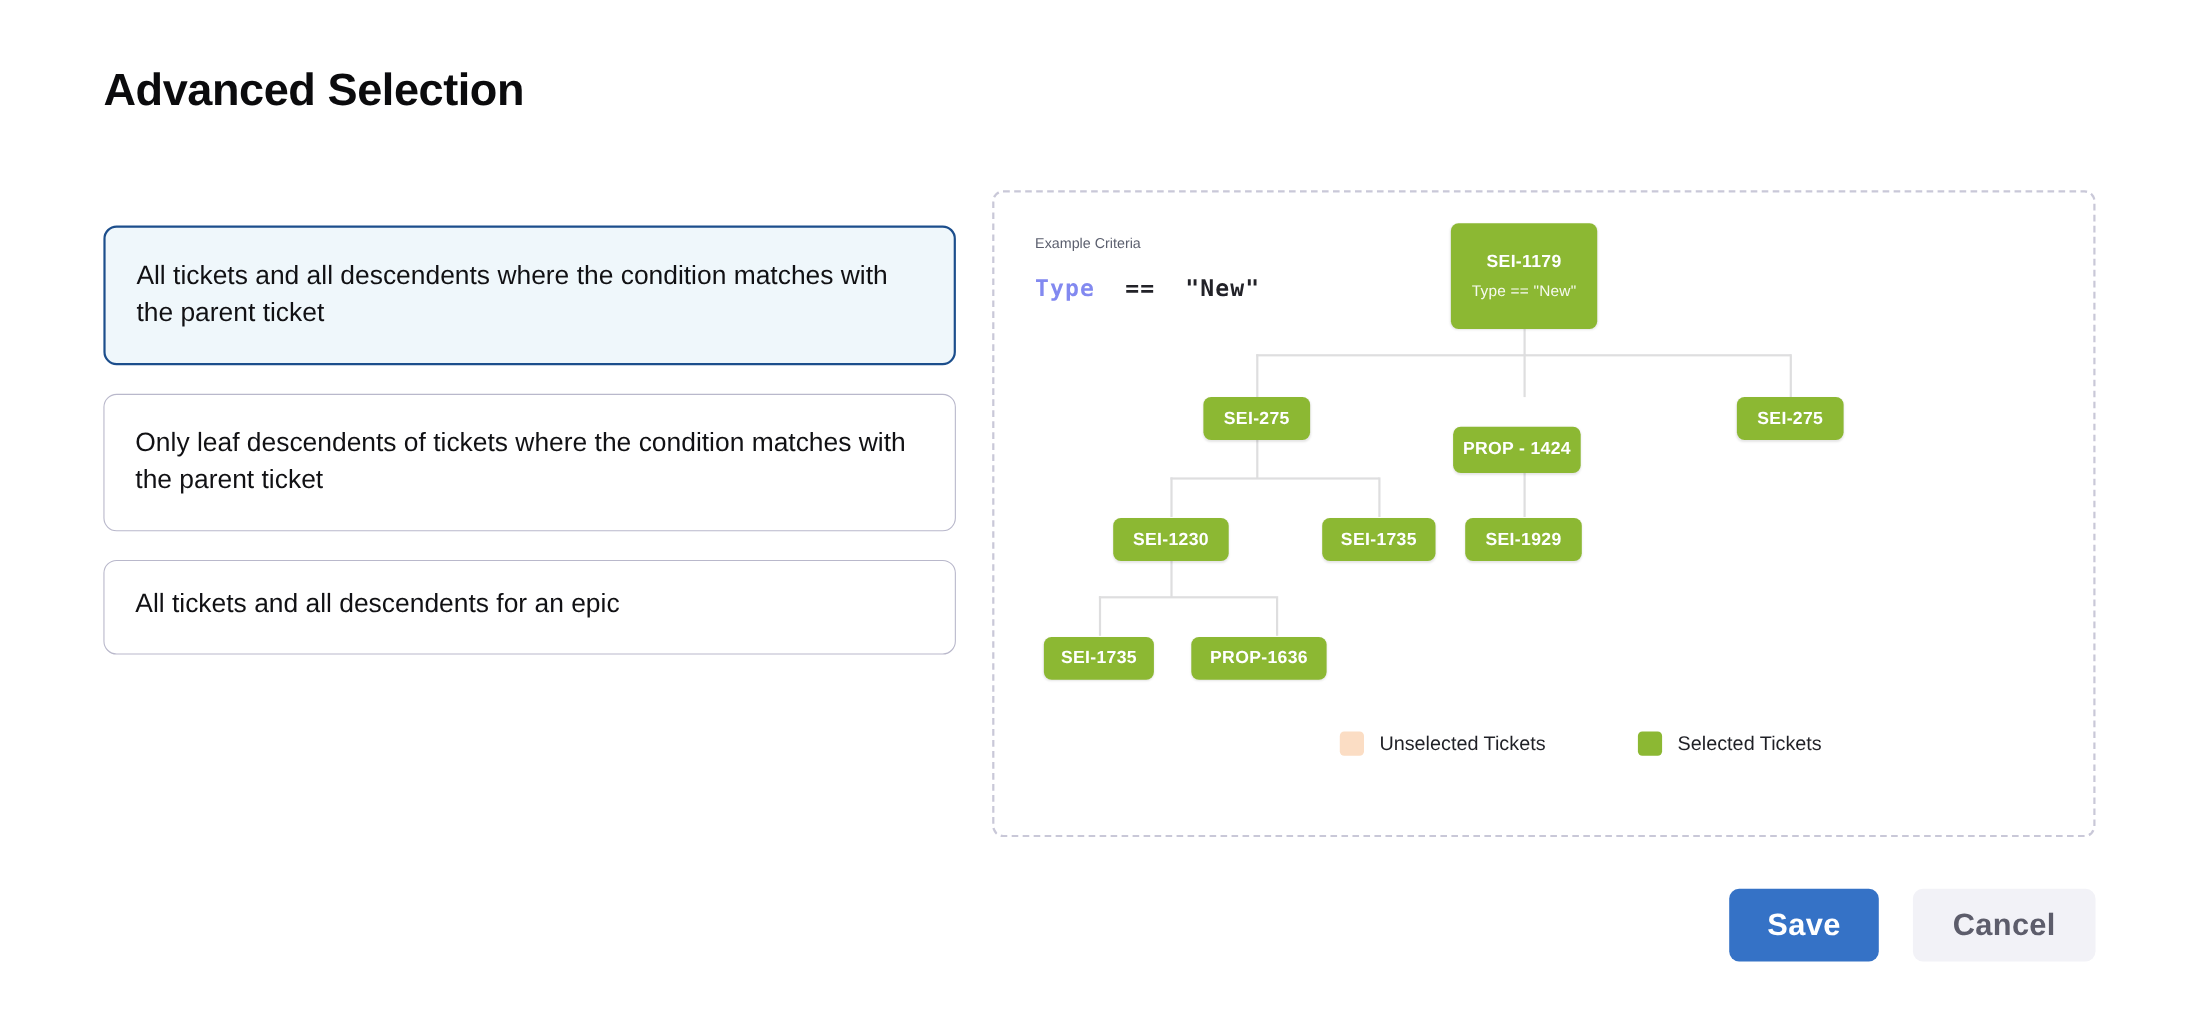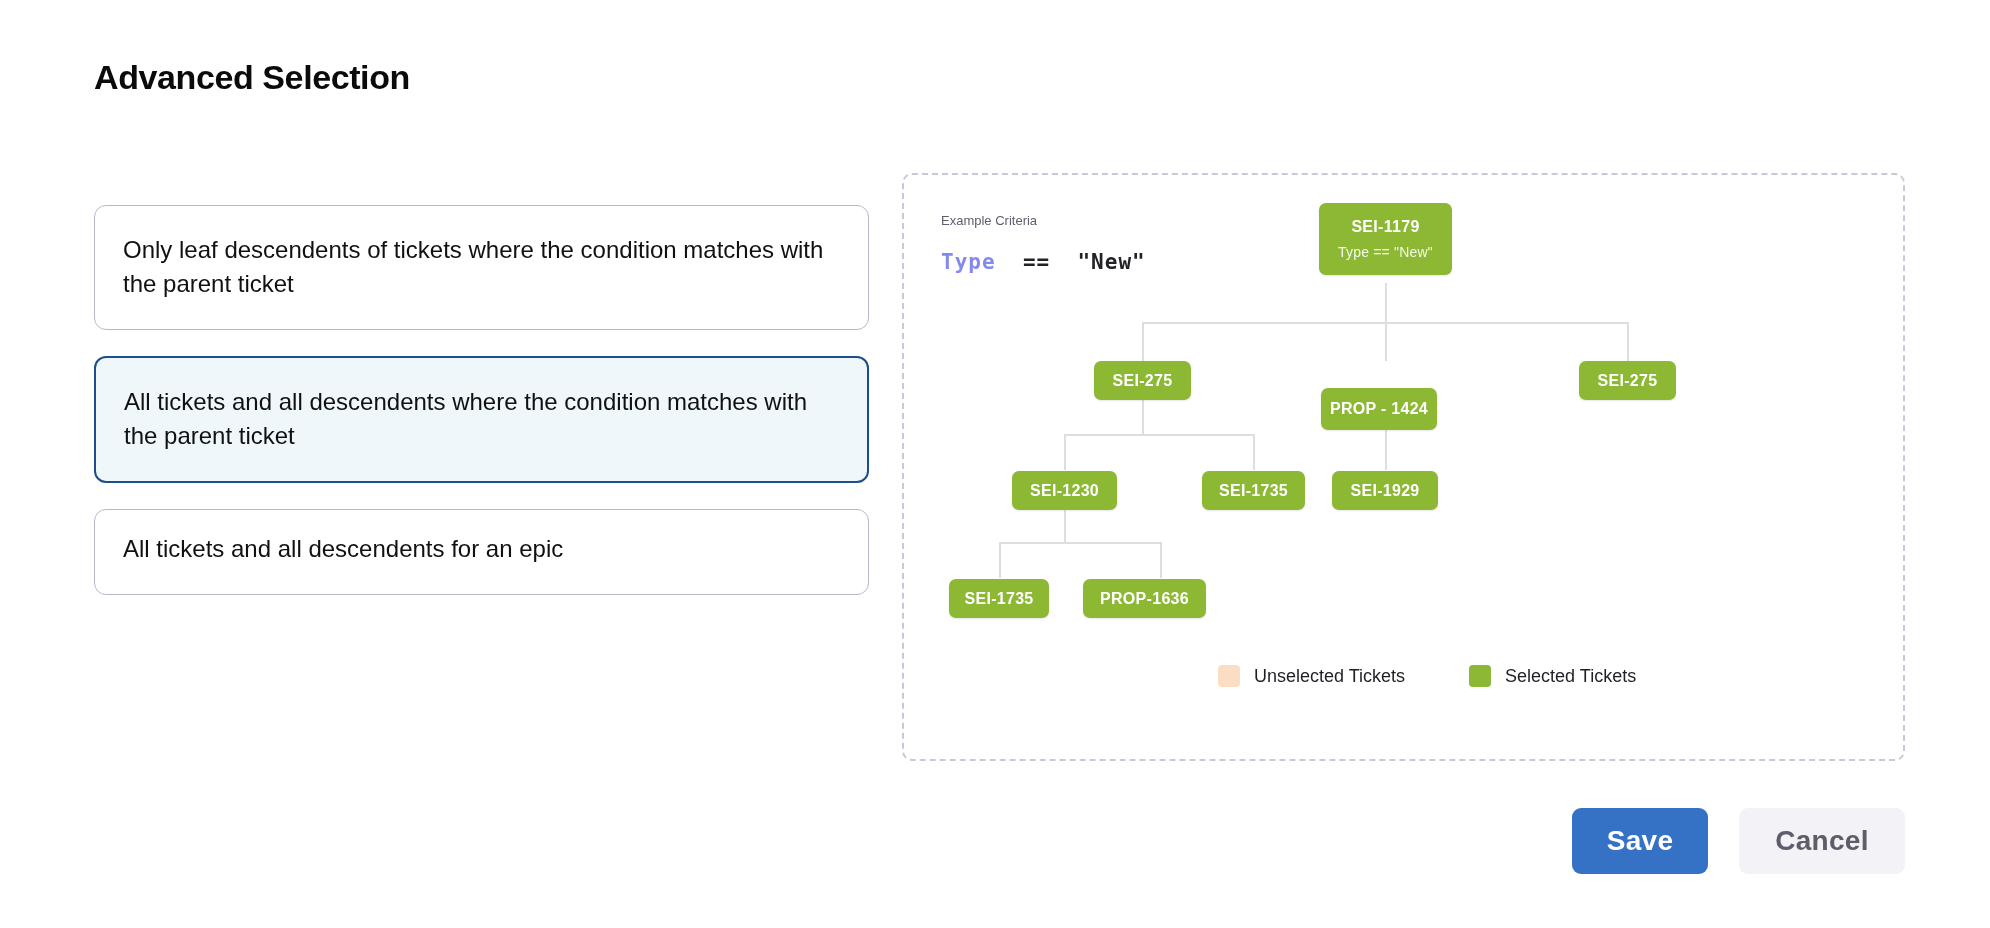"Advanced Selection" .page-title { font-size: 34px -> 41px }
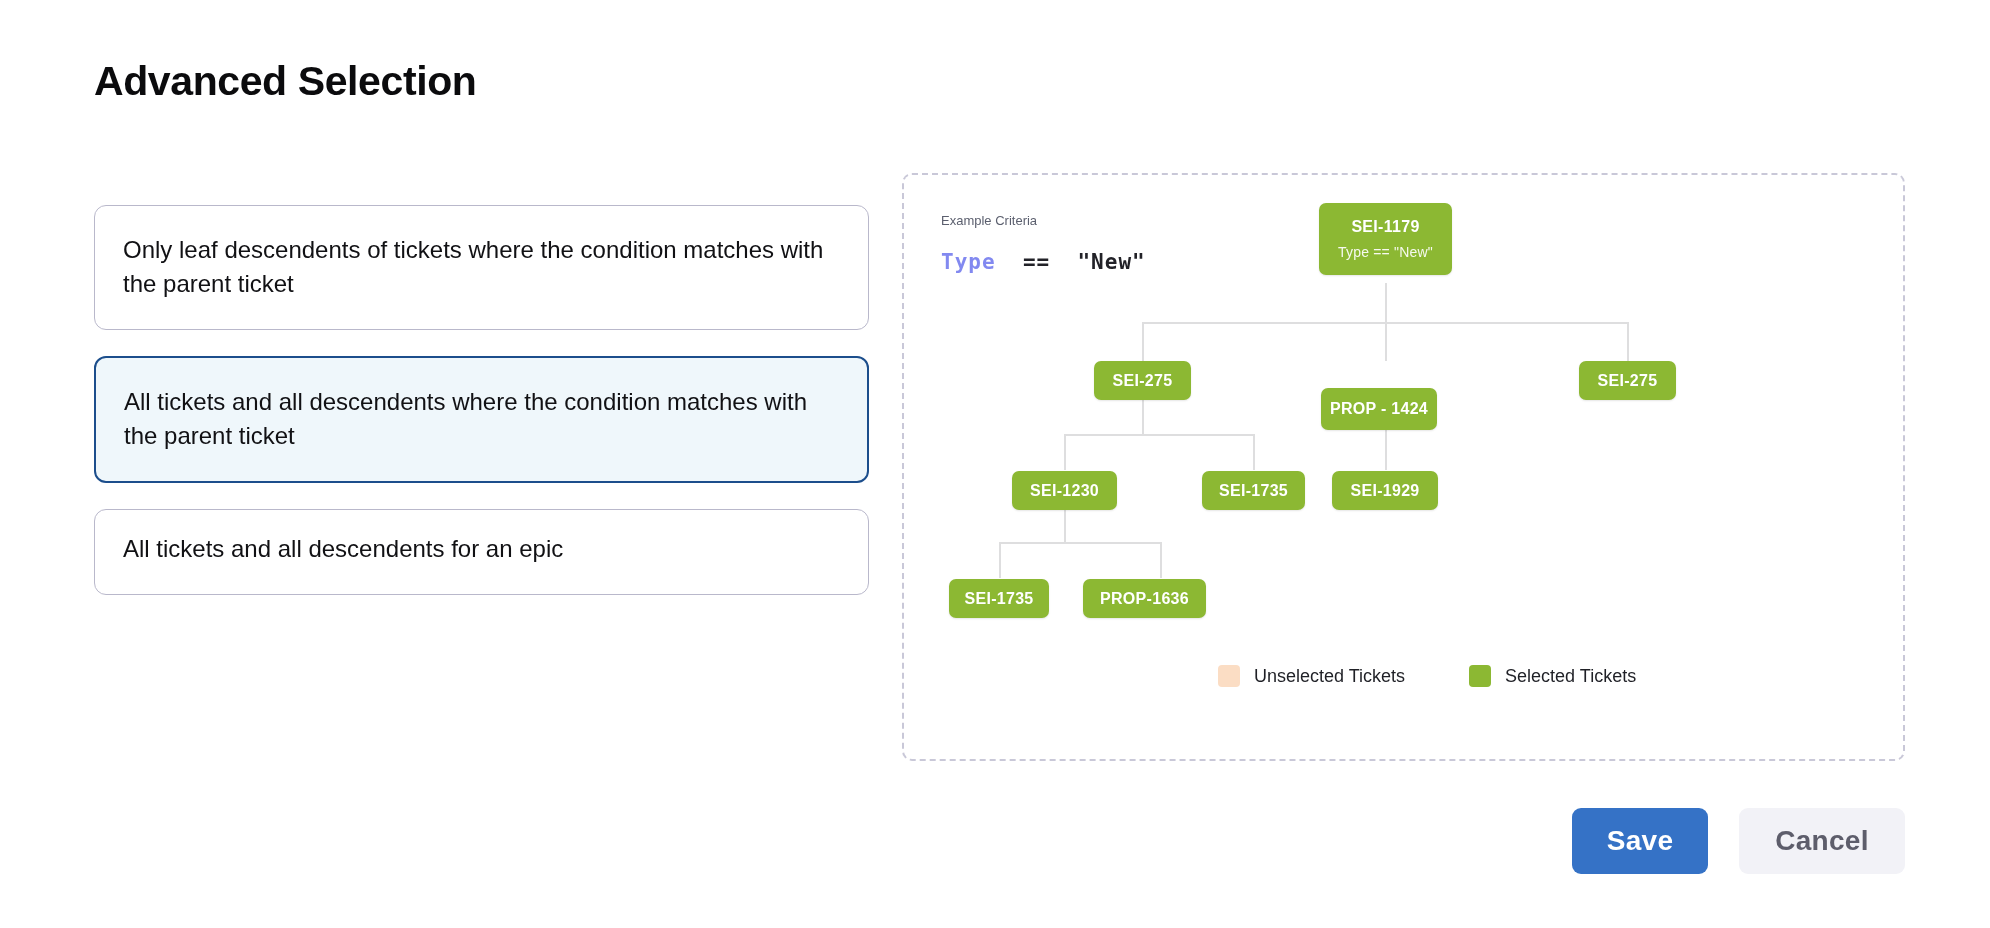"SEI-1179" div.node { height: 72px -> 96px }
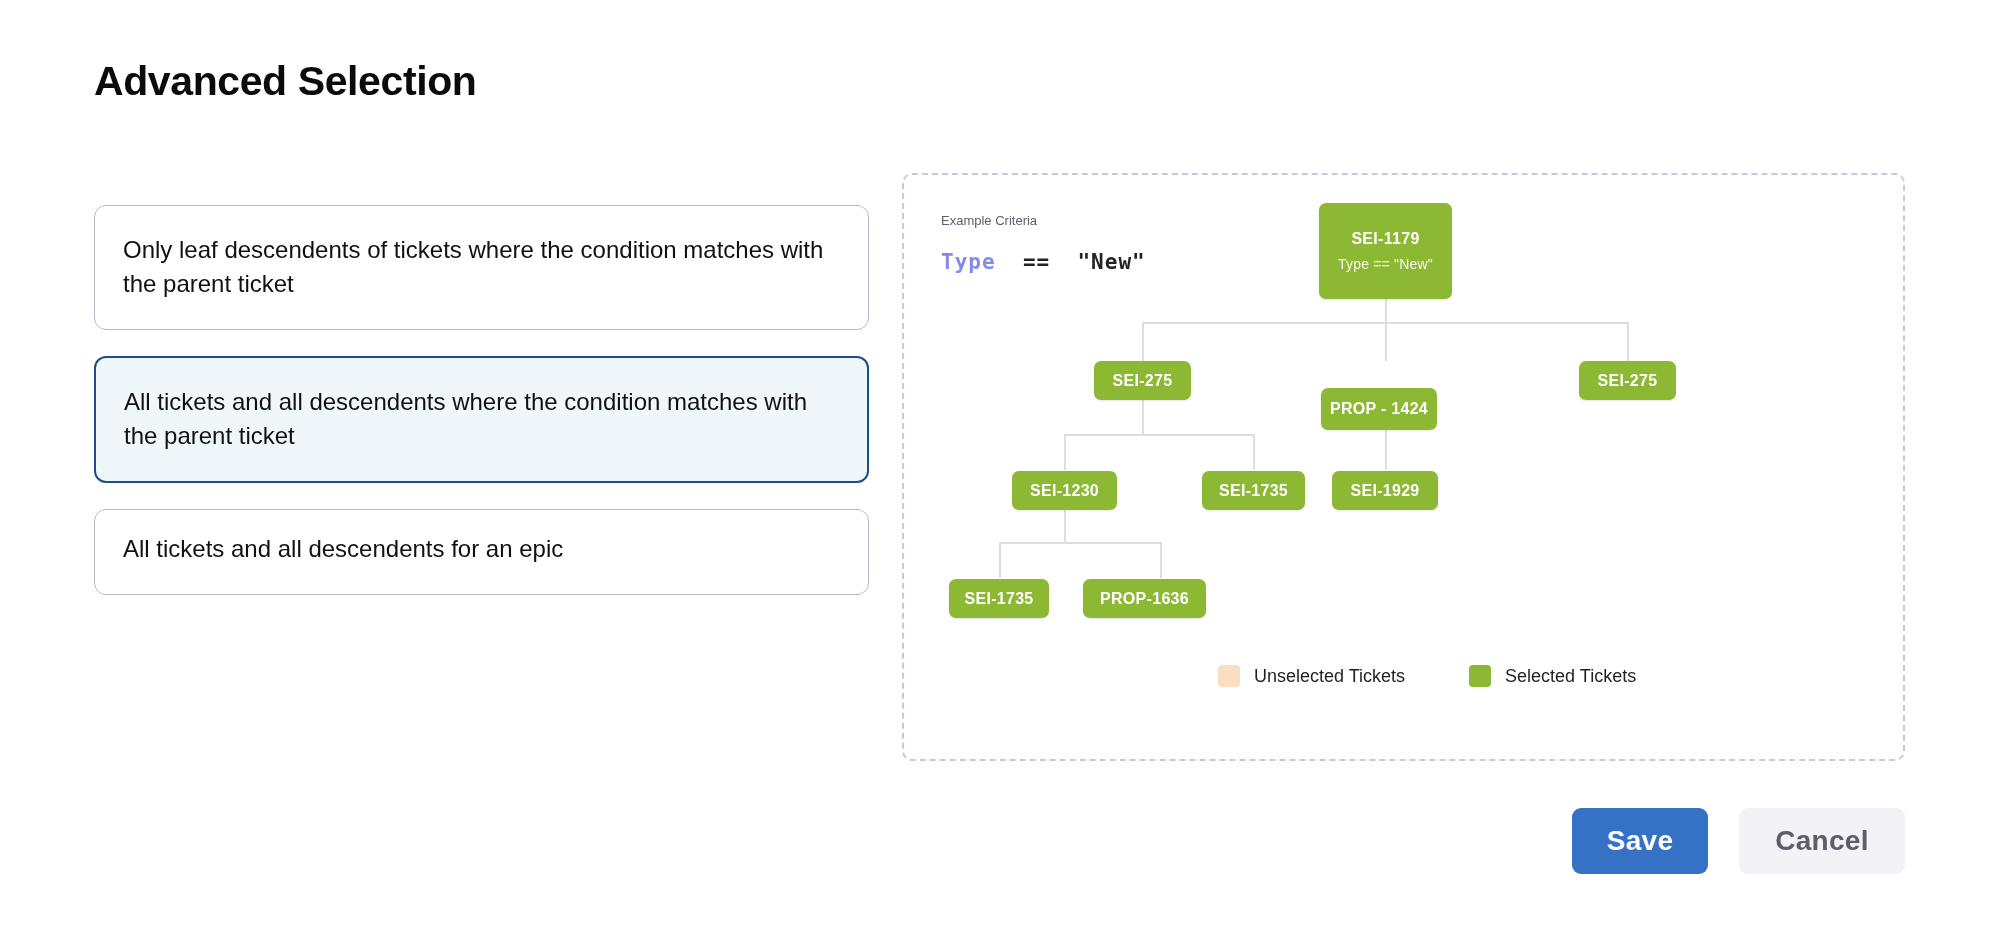"Only leaf descendents of tickets" div.option-card { order: before "All tickets and all descendents where" -> after "All tickets and all descendents where" }
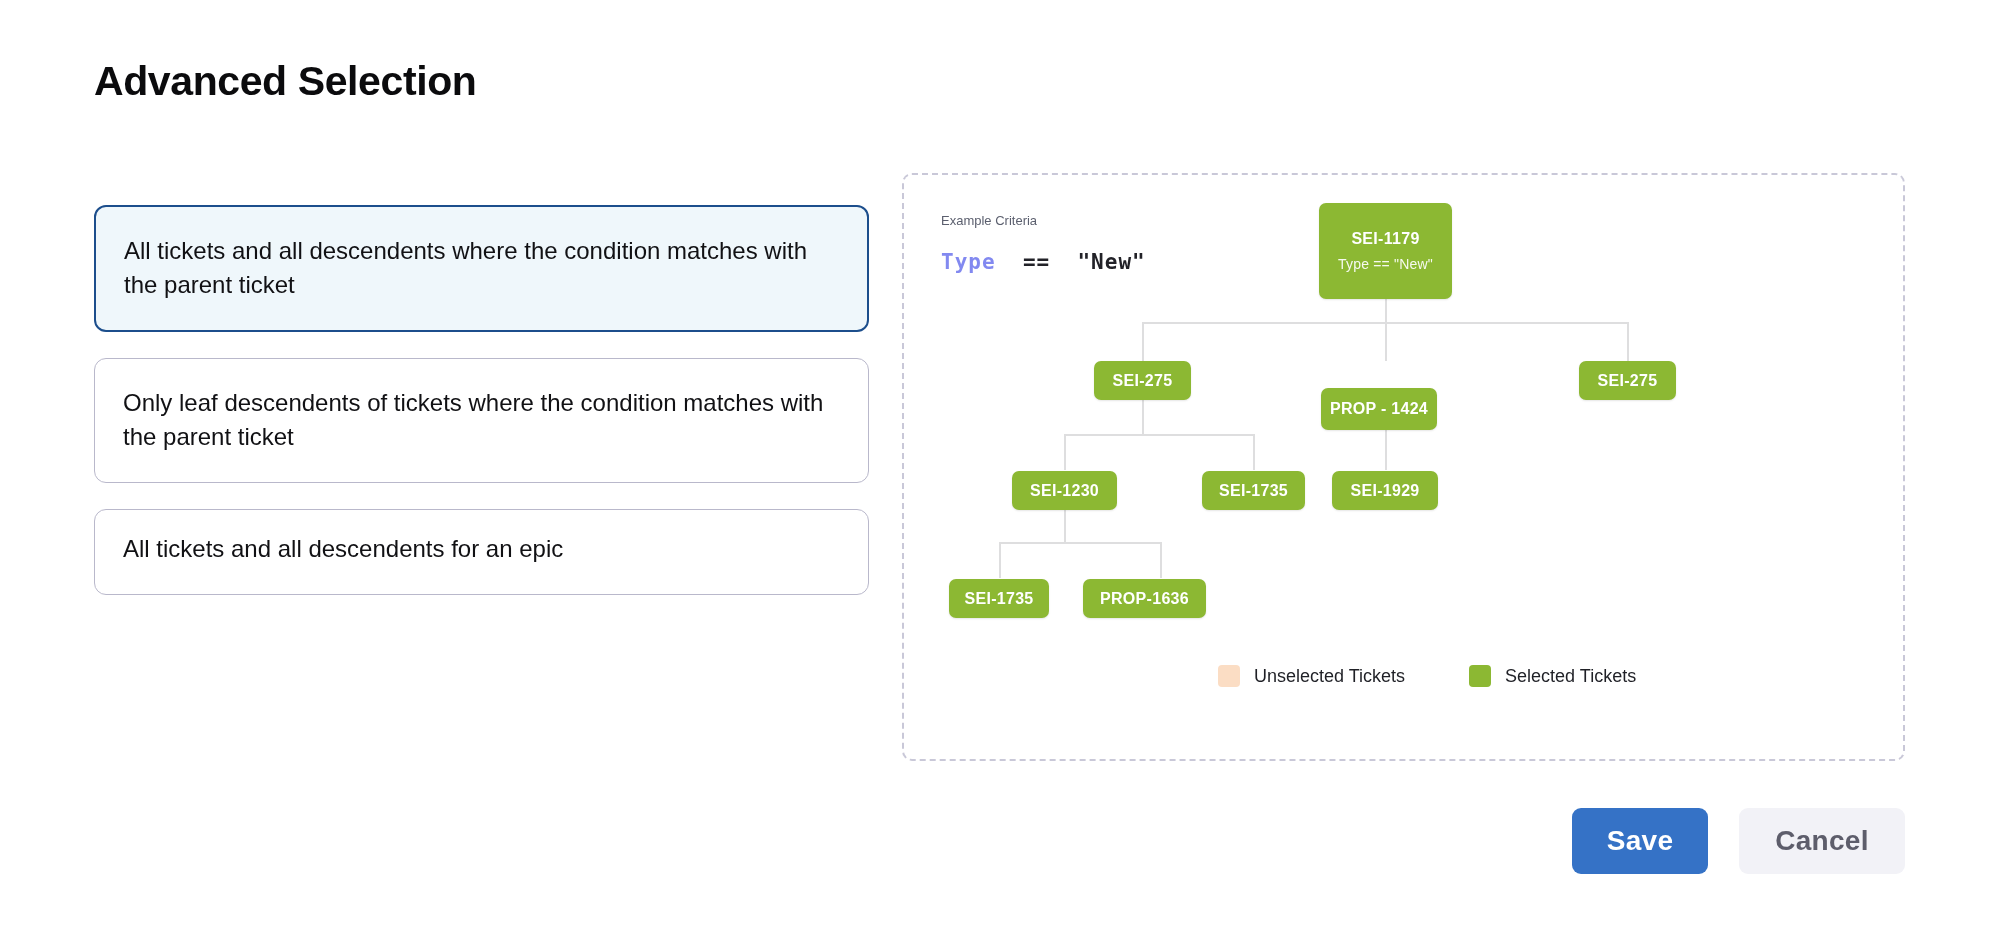"Unselected Tickets" .legend { gap: 64px -> 84px }
